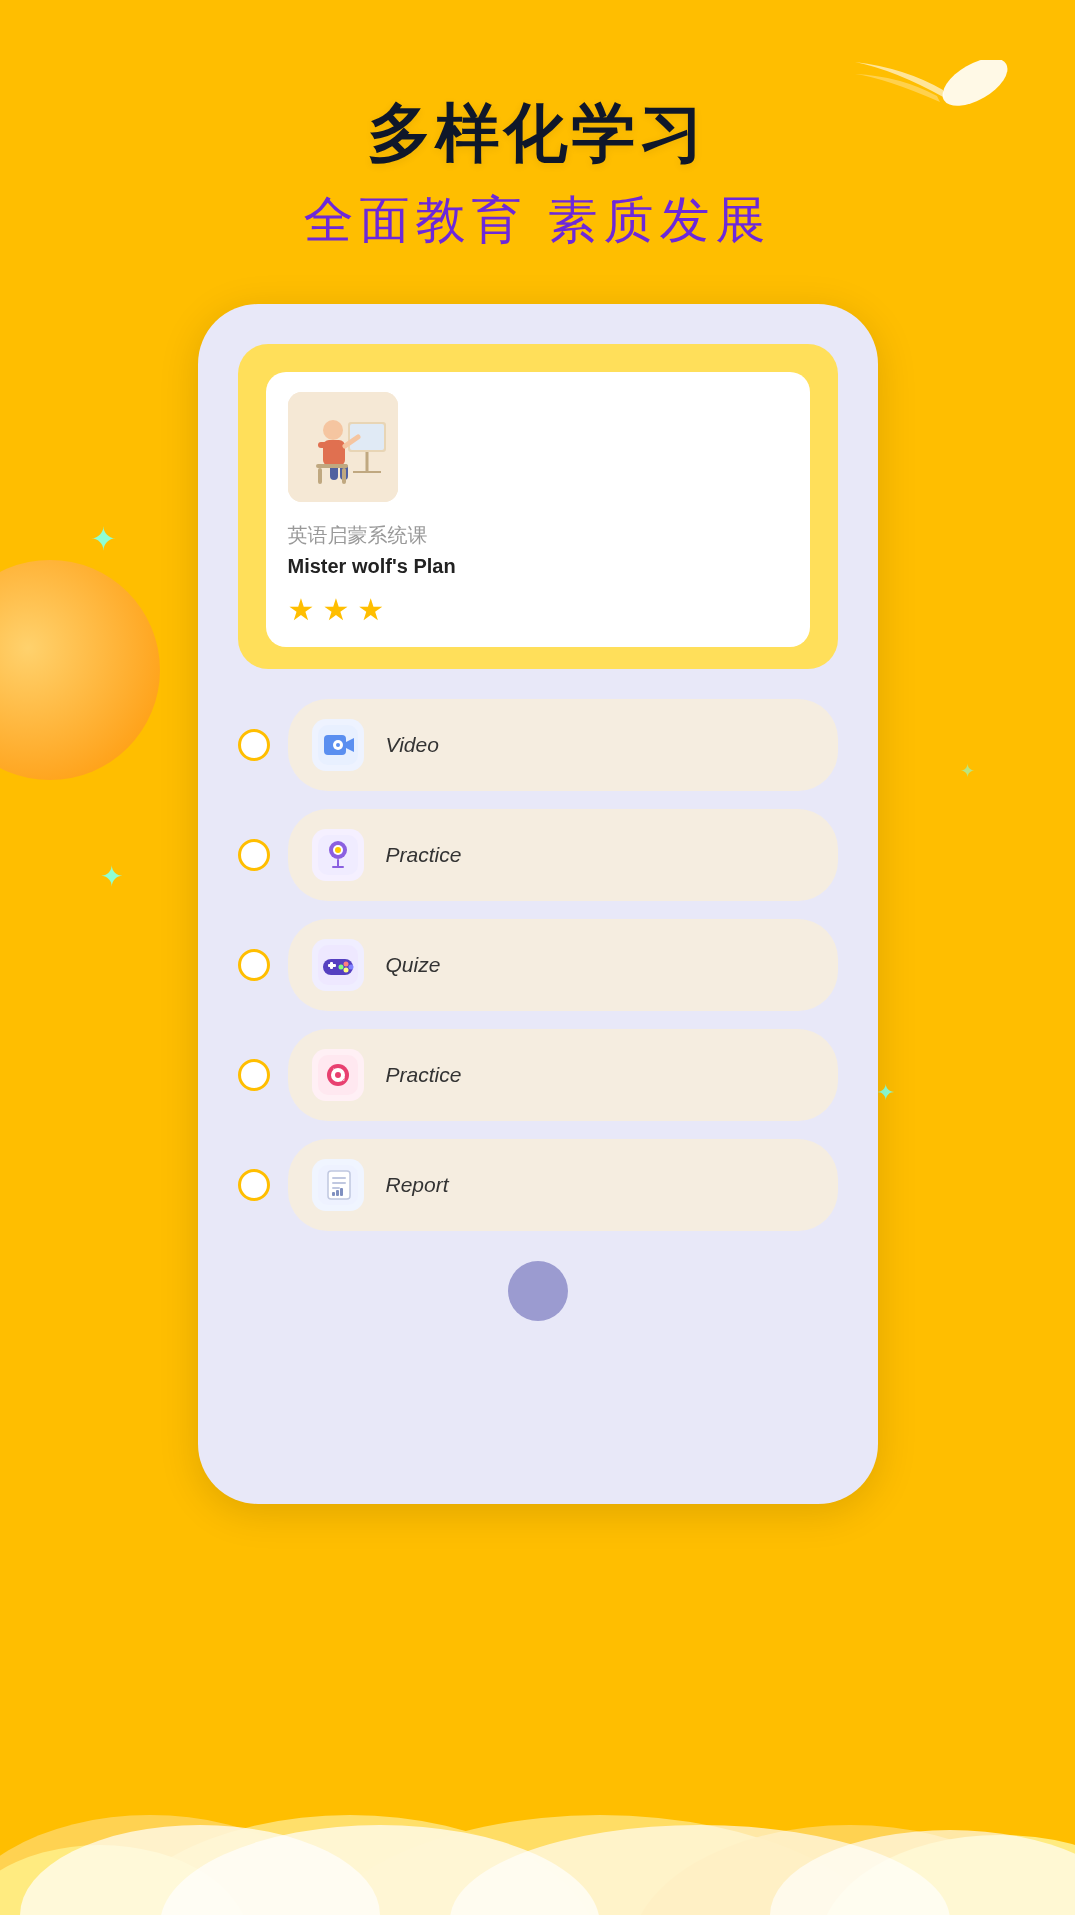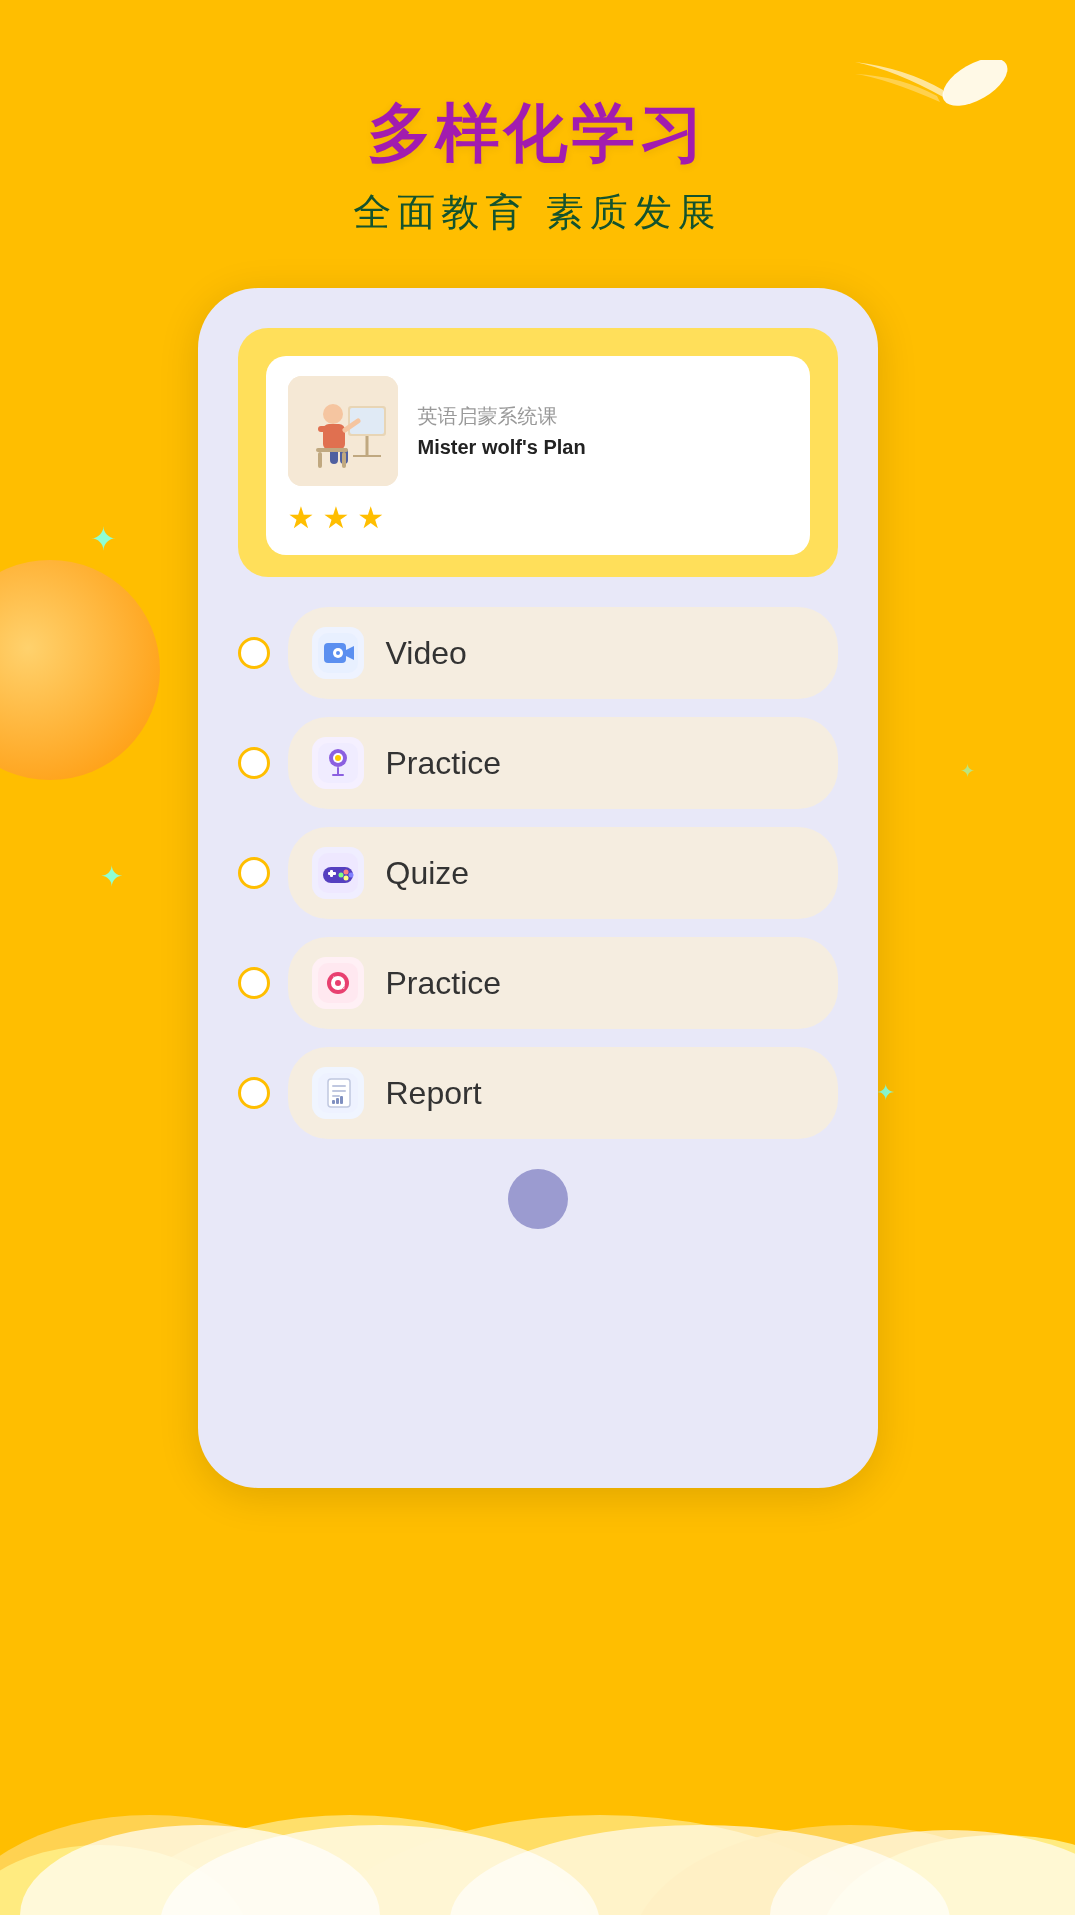"多样化学习" .header-title { color: #a21caf -> #0f172a }
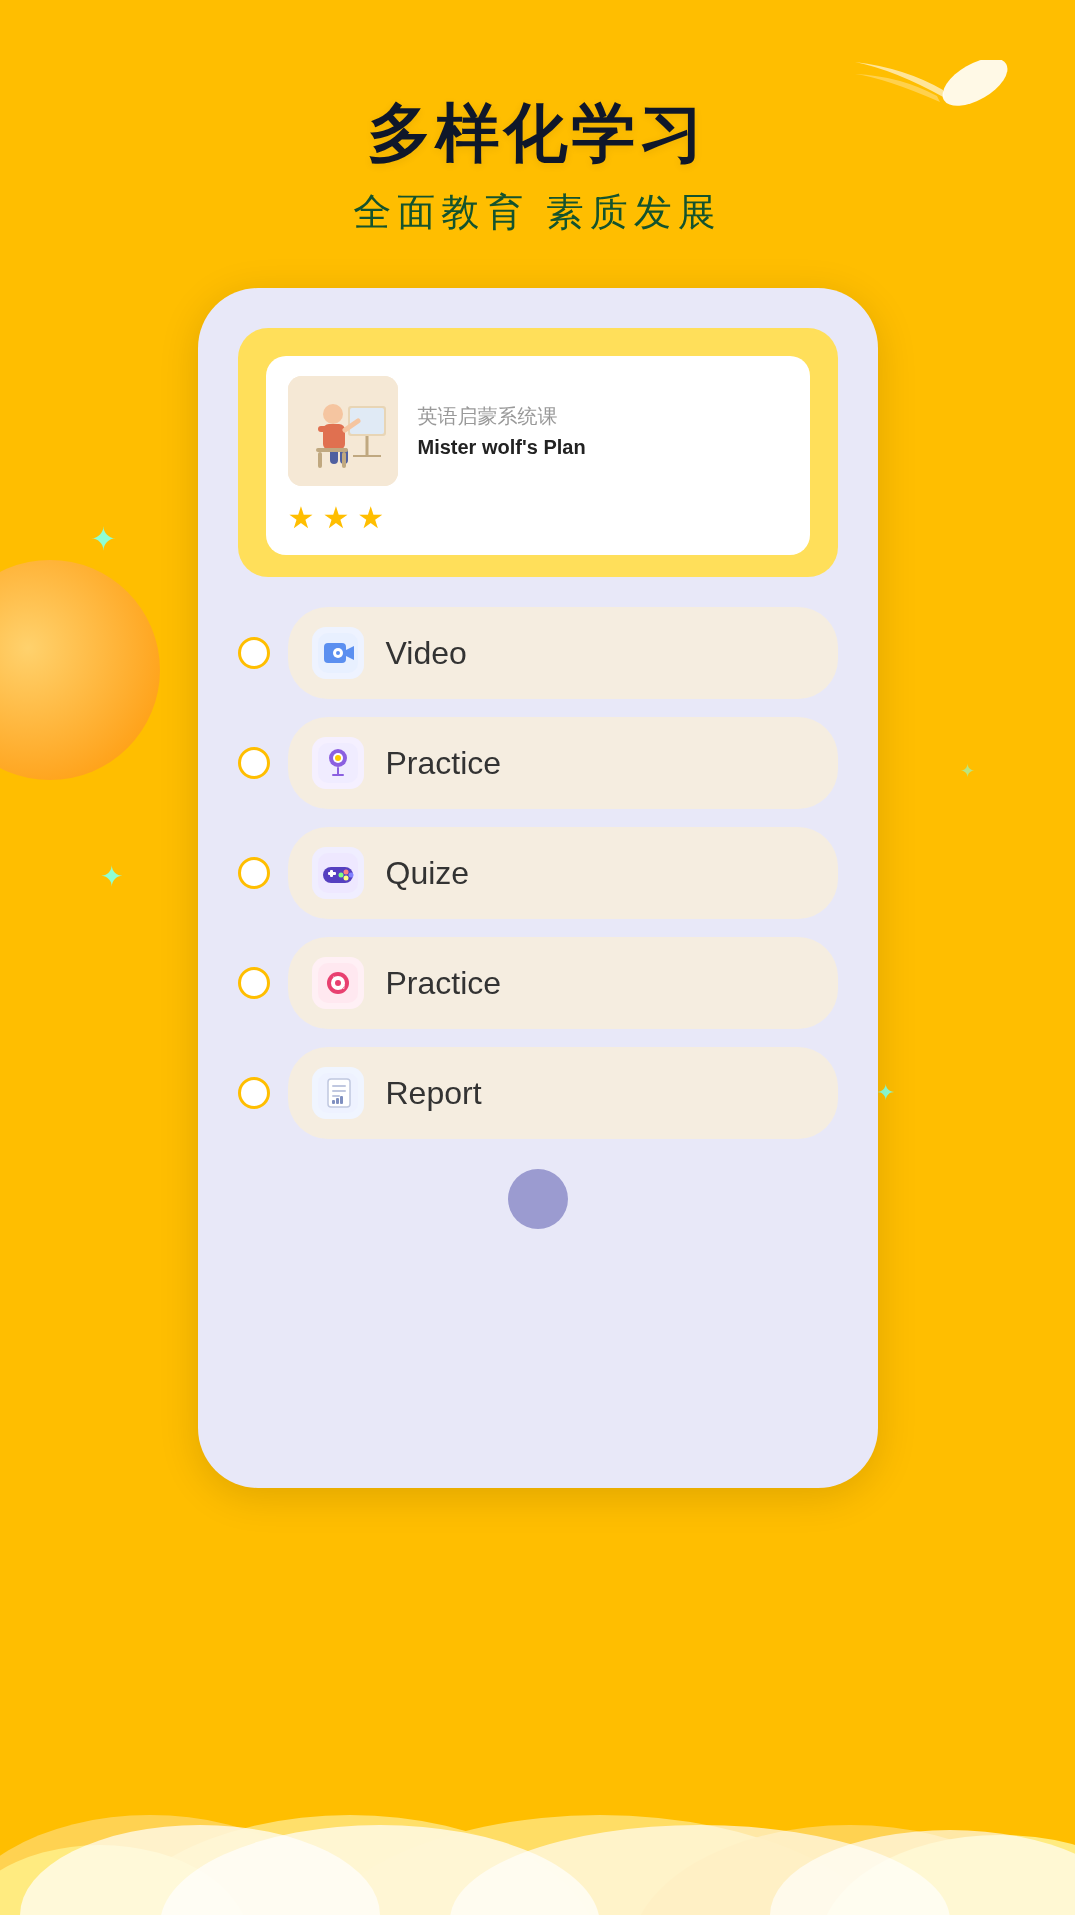"全面教育 素质发展" .header-subtitle { color: #14532d -> #6d28d9; font-size: 38px -> 50px }
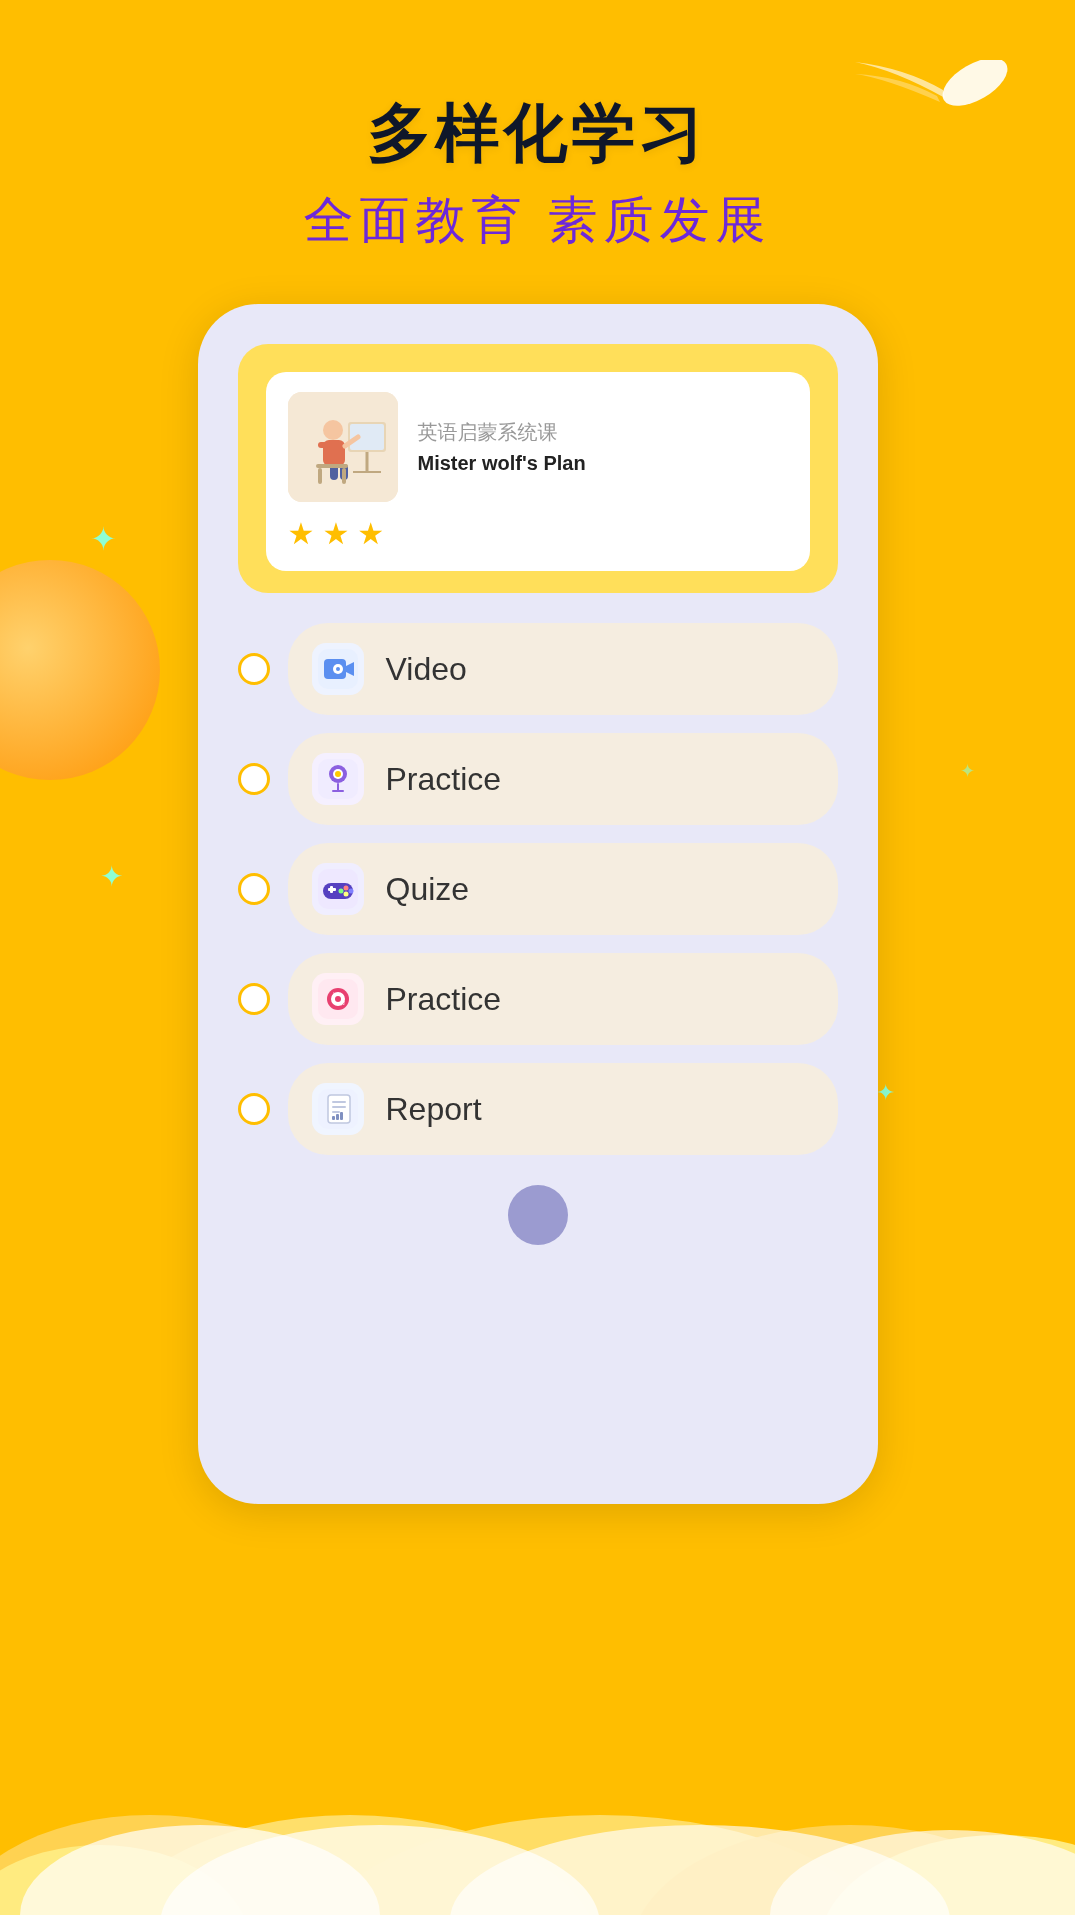"英语启蒙系统课" .course-top { align-items: center -> flex-start; flex-direction: none -> column }
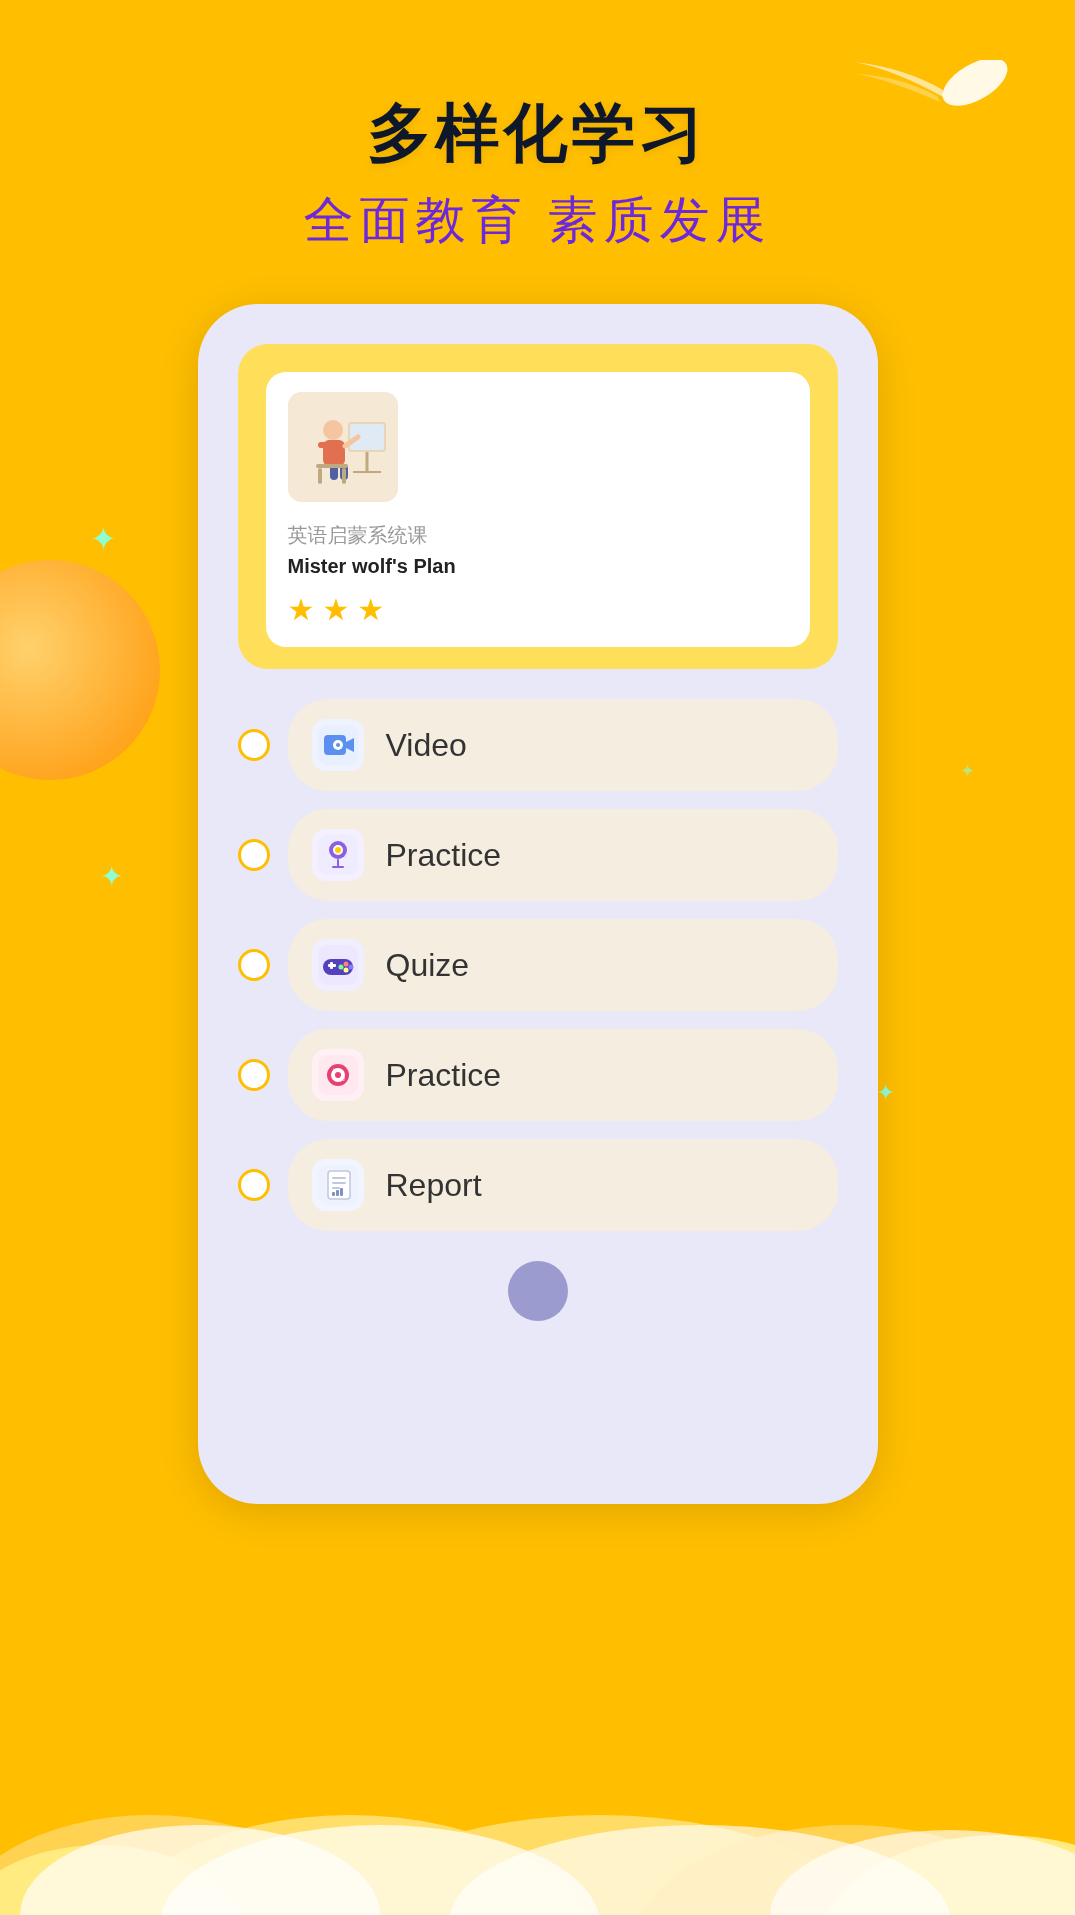"Video" .menu-label { font-size: 32px -> 21px; font-style: none -> italic }
